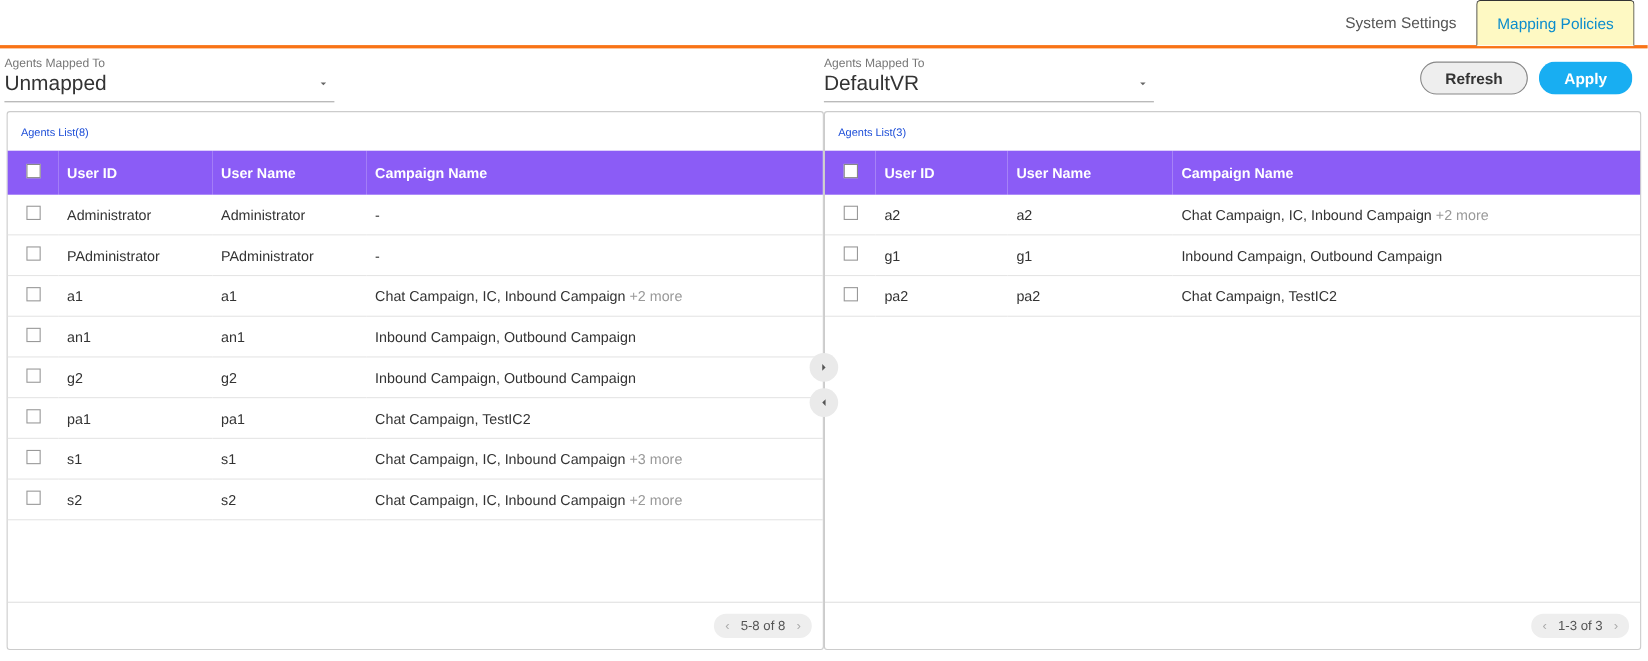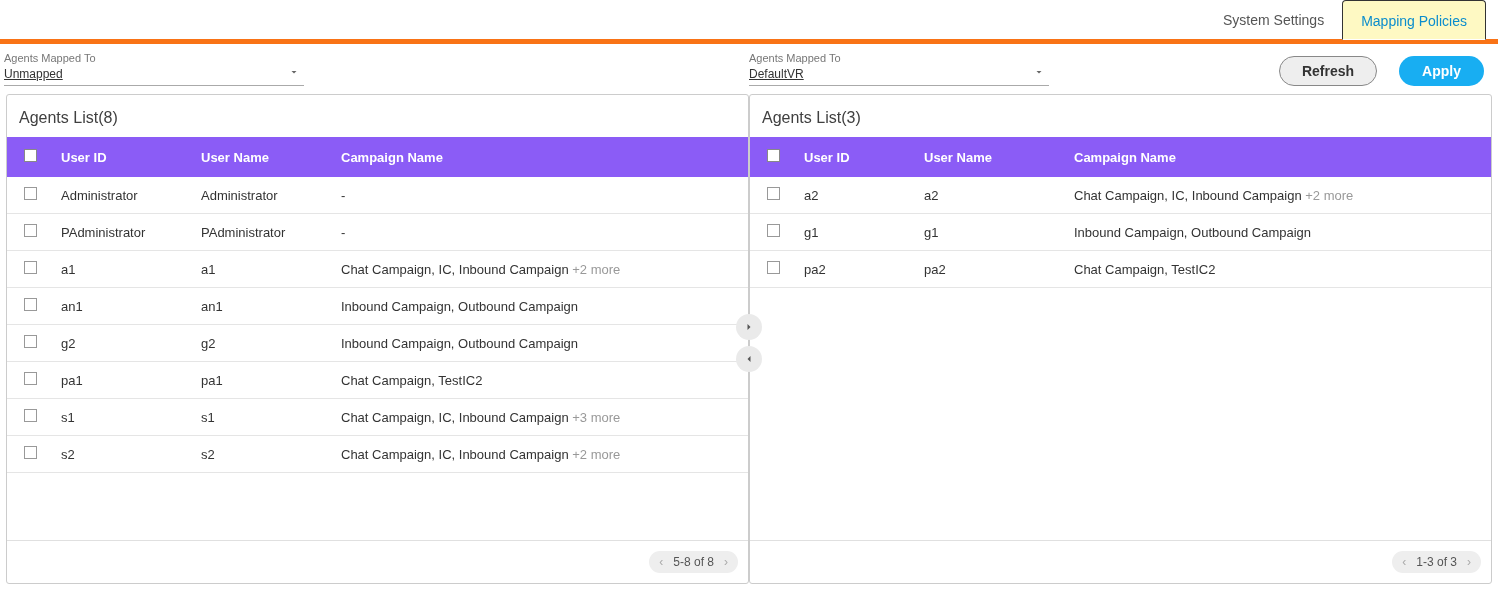"System Settings" .topbar { border-bottom: 5px solid #f97316 -> 3px solid #f97316 }
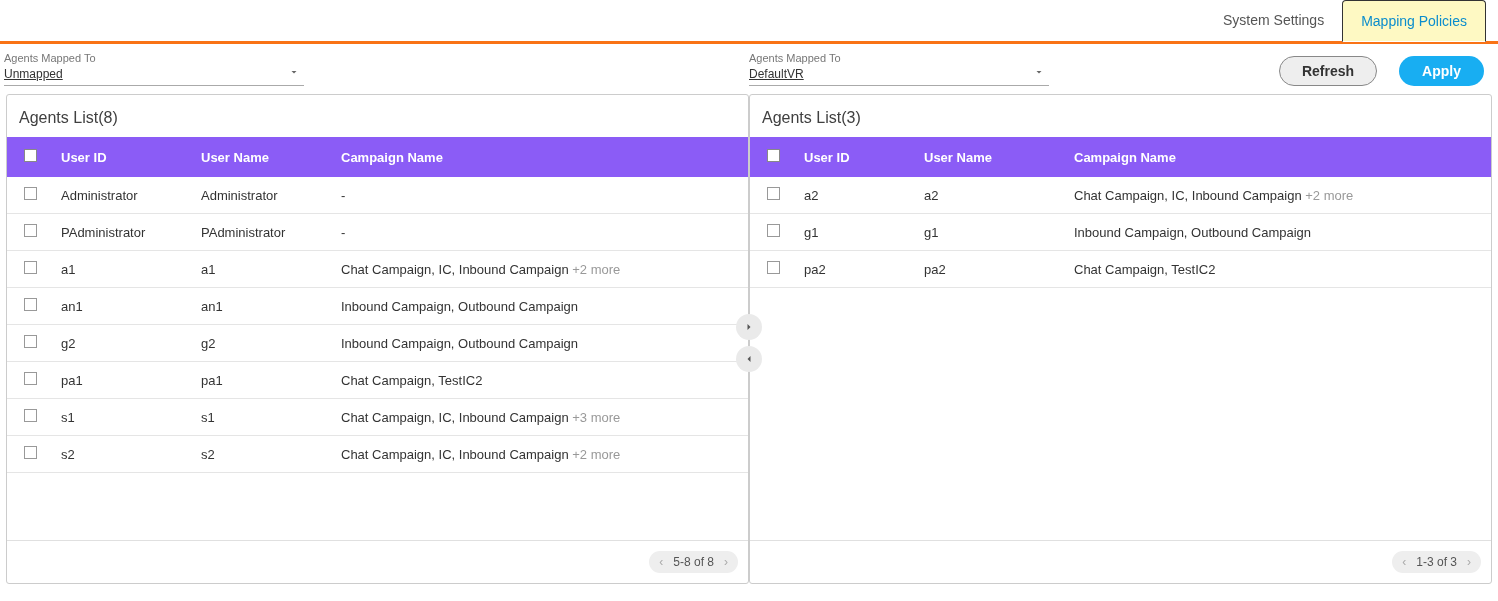"Unmapped" .dd { font-size: 12px -> 19px; text-decoration: underline -> none }
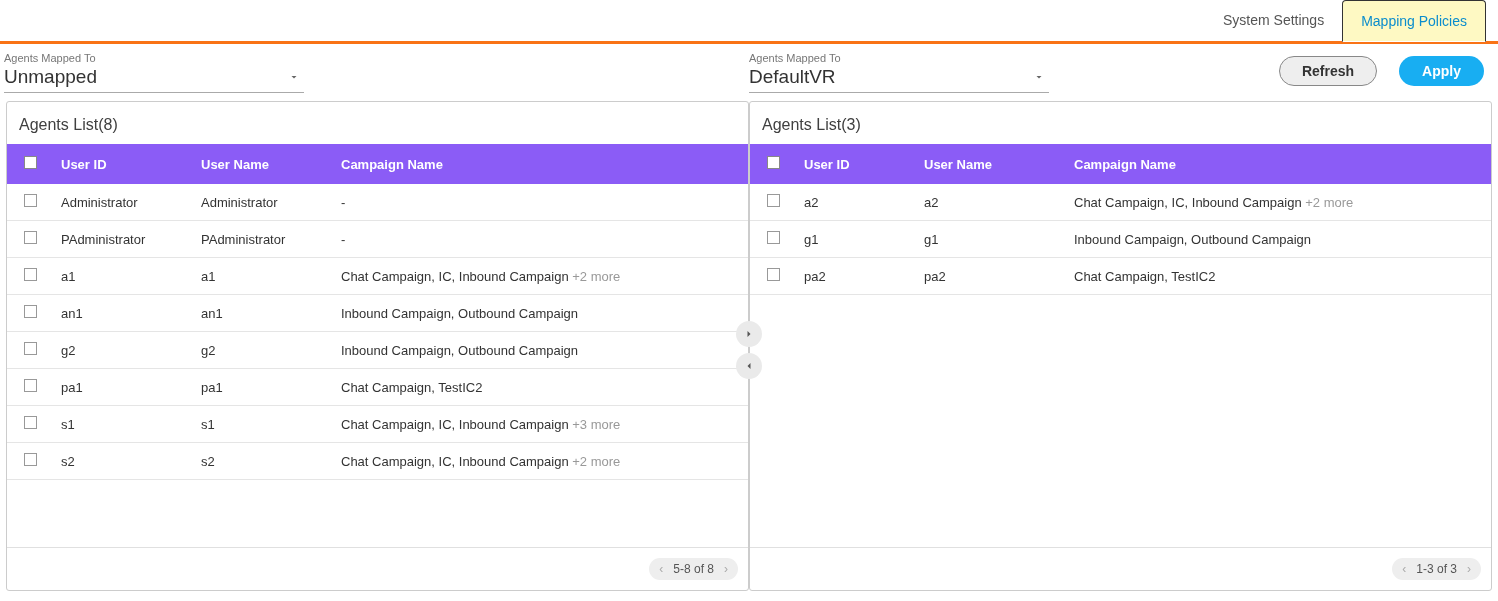"Refresh" .action-buttons { gap: 22px -> 10px }
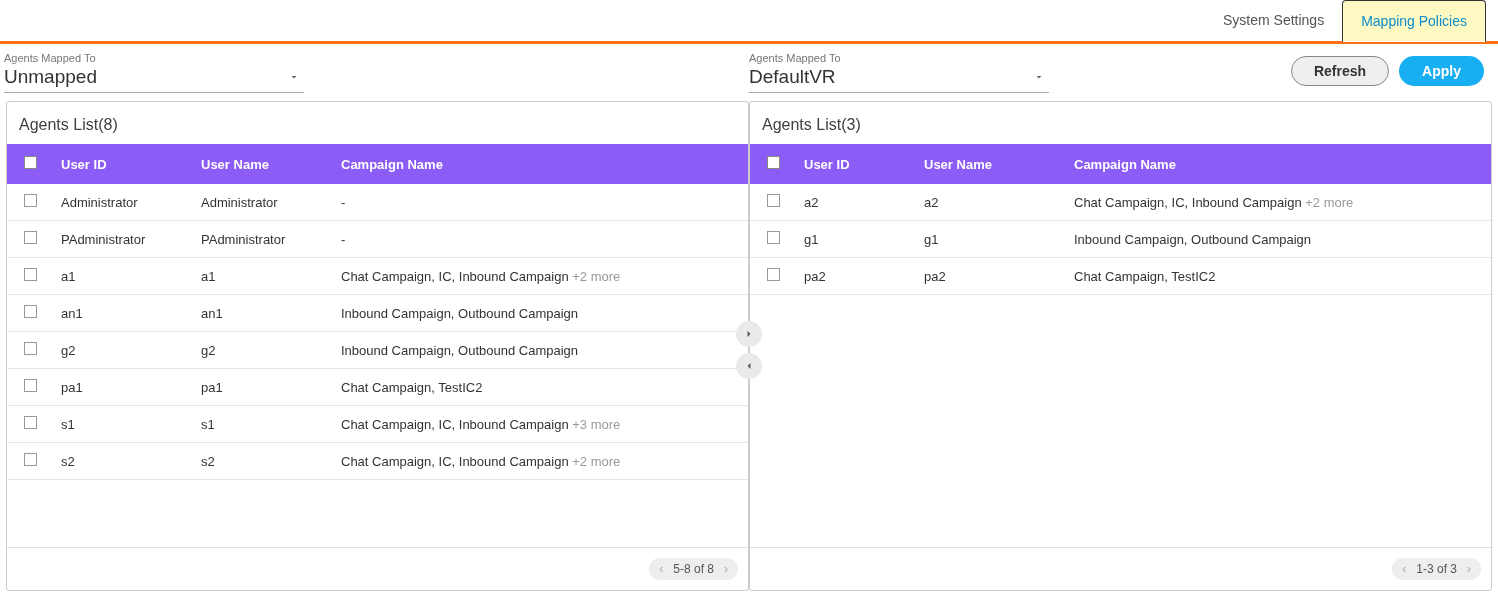"Agents List(8)" .panel-title { color: #404040 -> #1d4ed8; font-size: 16px -> 10px }
